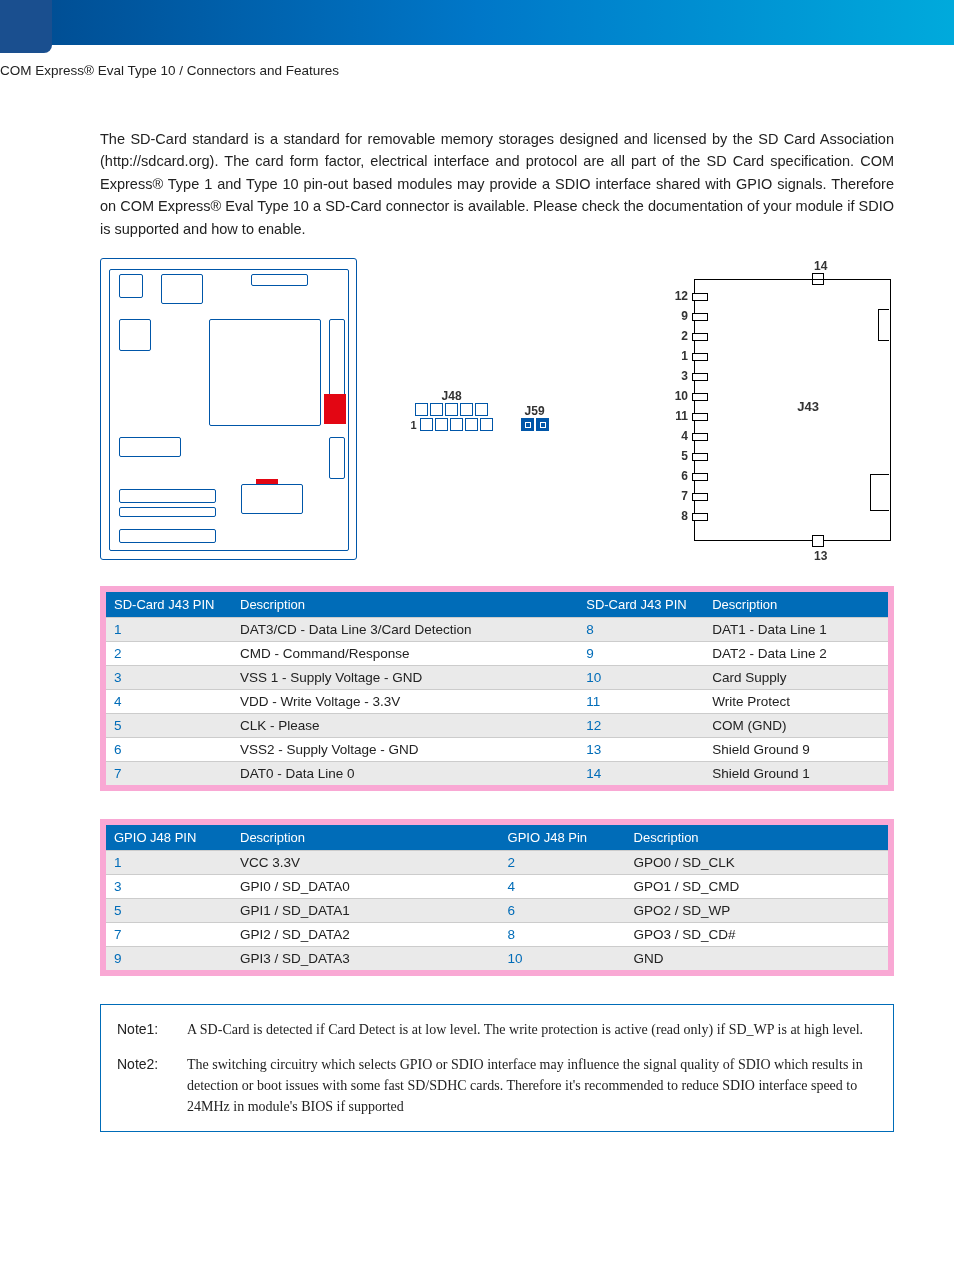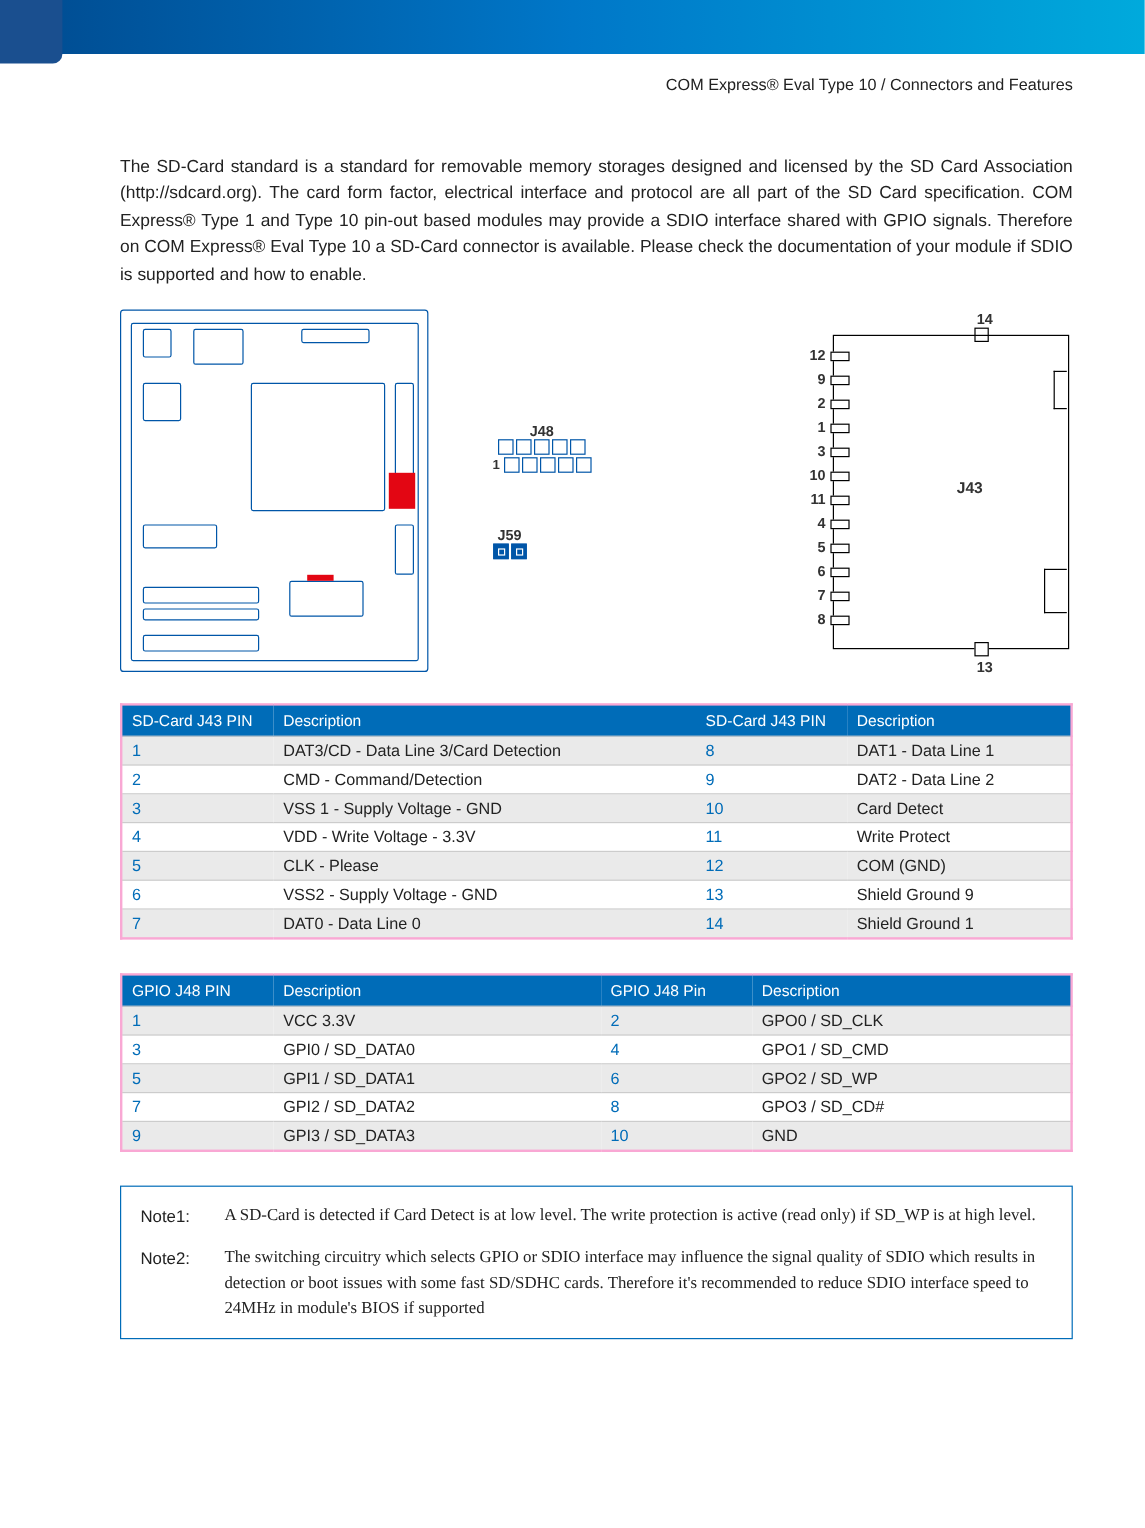"COM Express® Eval Type 10" .breadcrumb { text-align: right -> none }
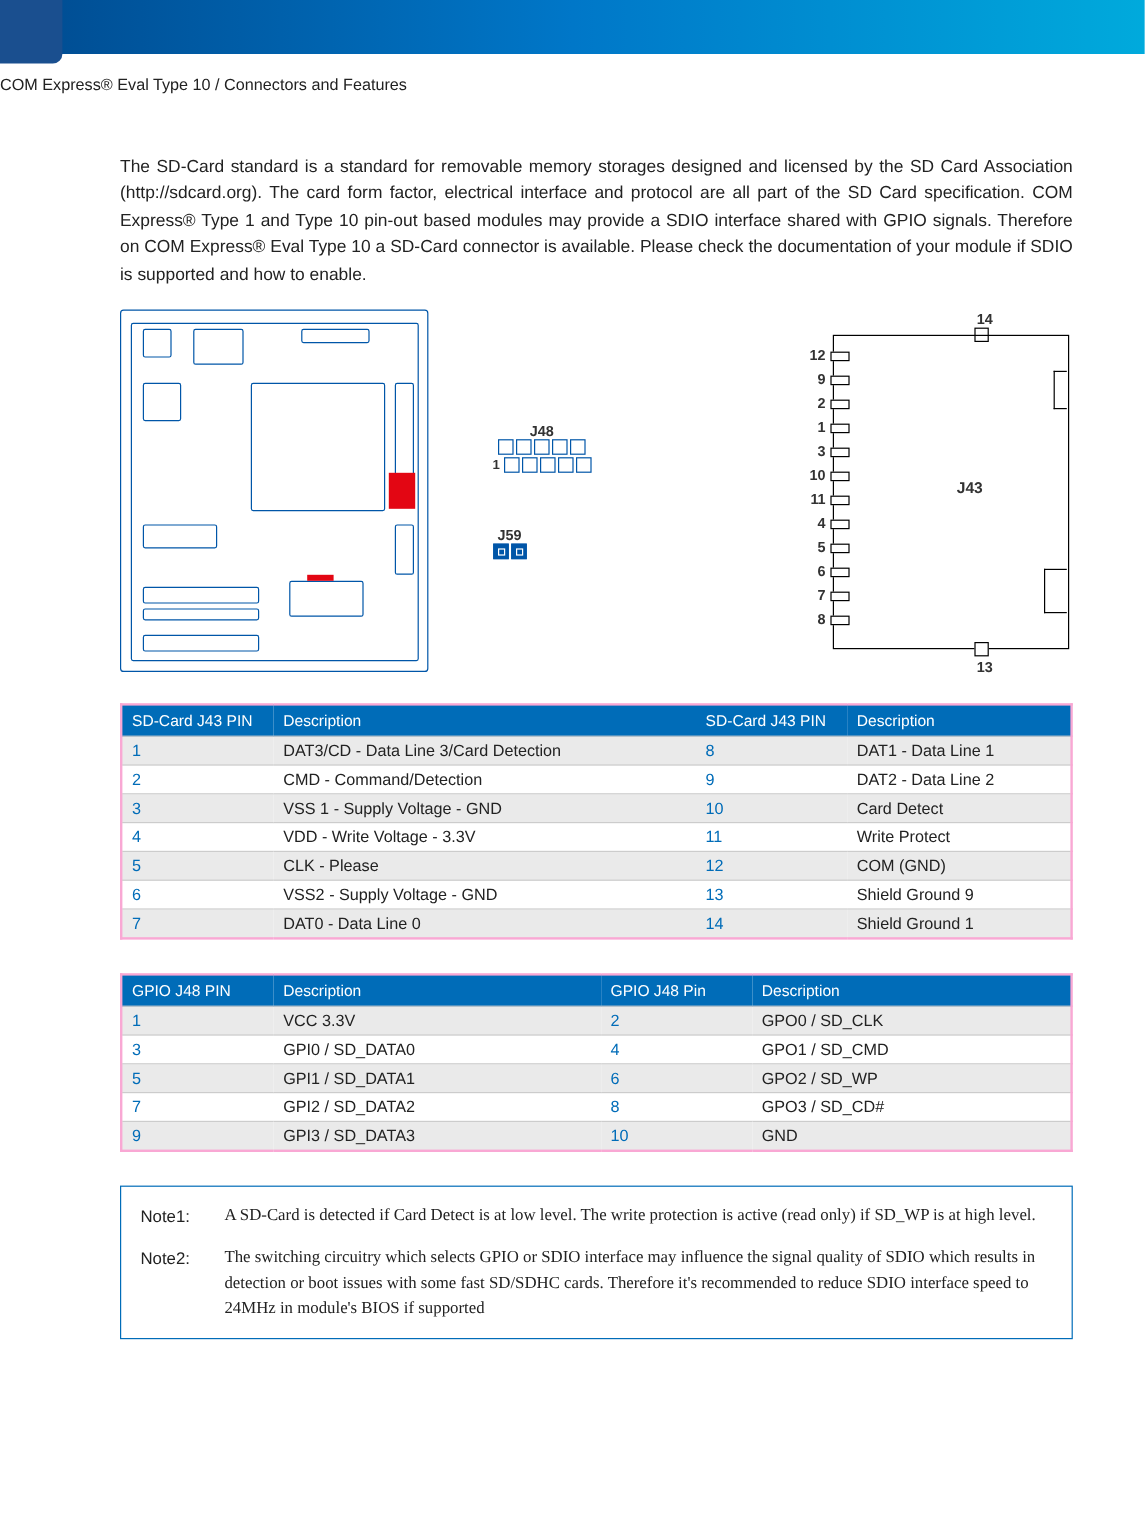"J48" .mid-diagrams { align-items: flex-start -> flex-end; flex-direction: column -> row }
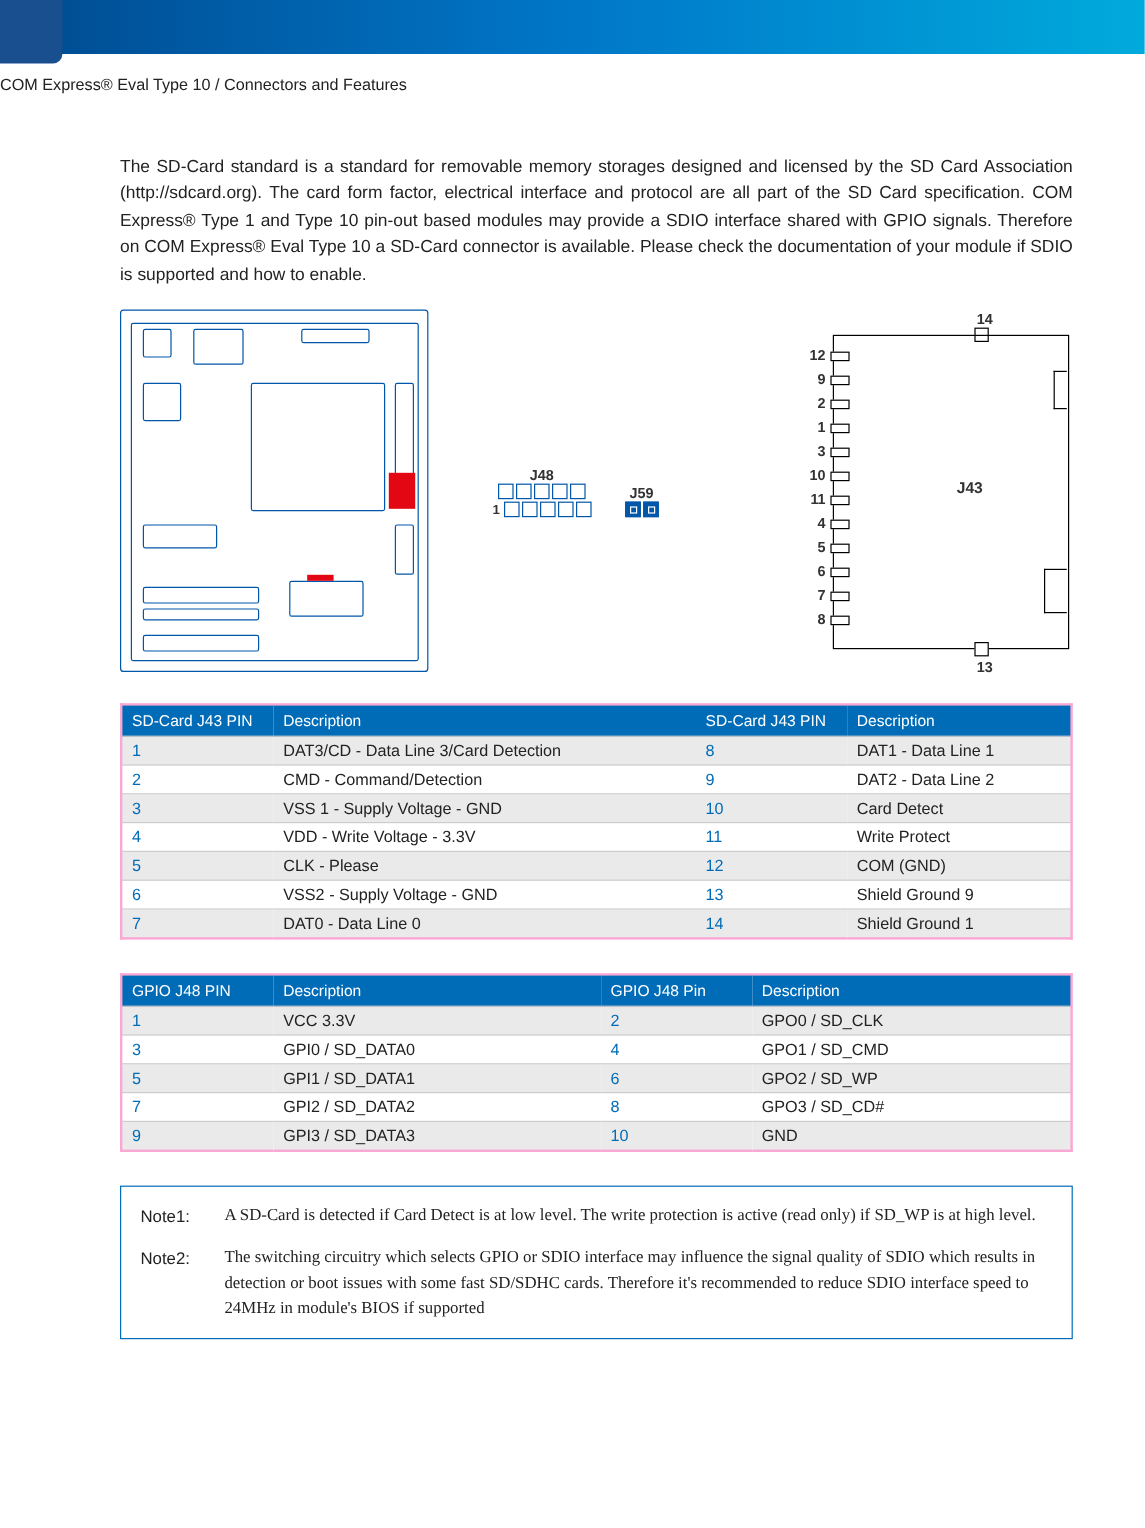"SD-Card J43 PIN" table.pinout { border: 2px solid #f9a8d4 -> 6px solid #f9a8d4 }
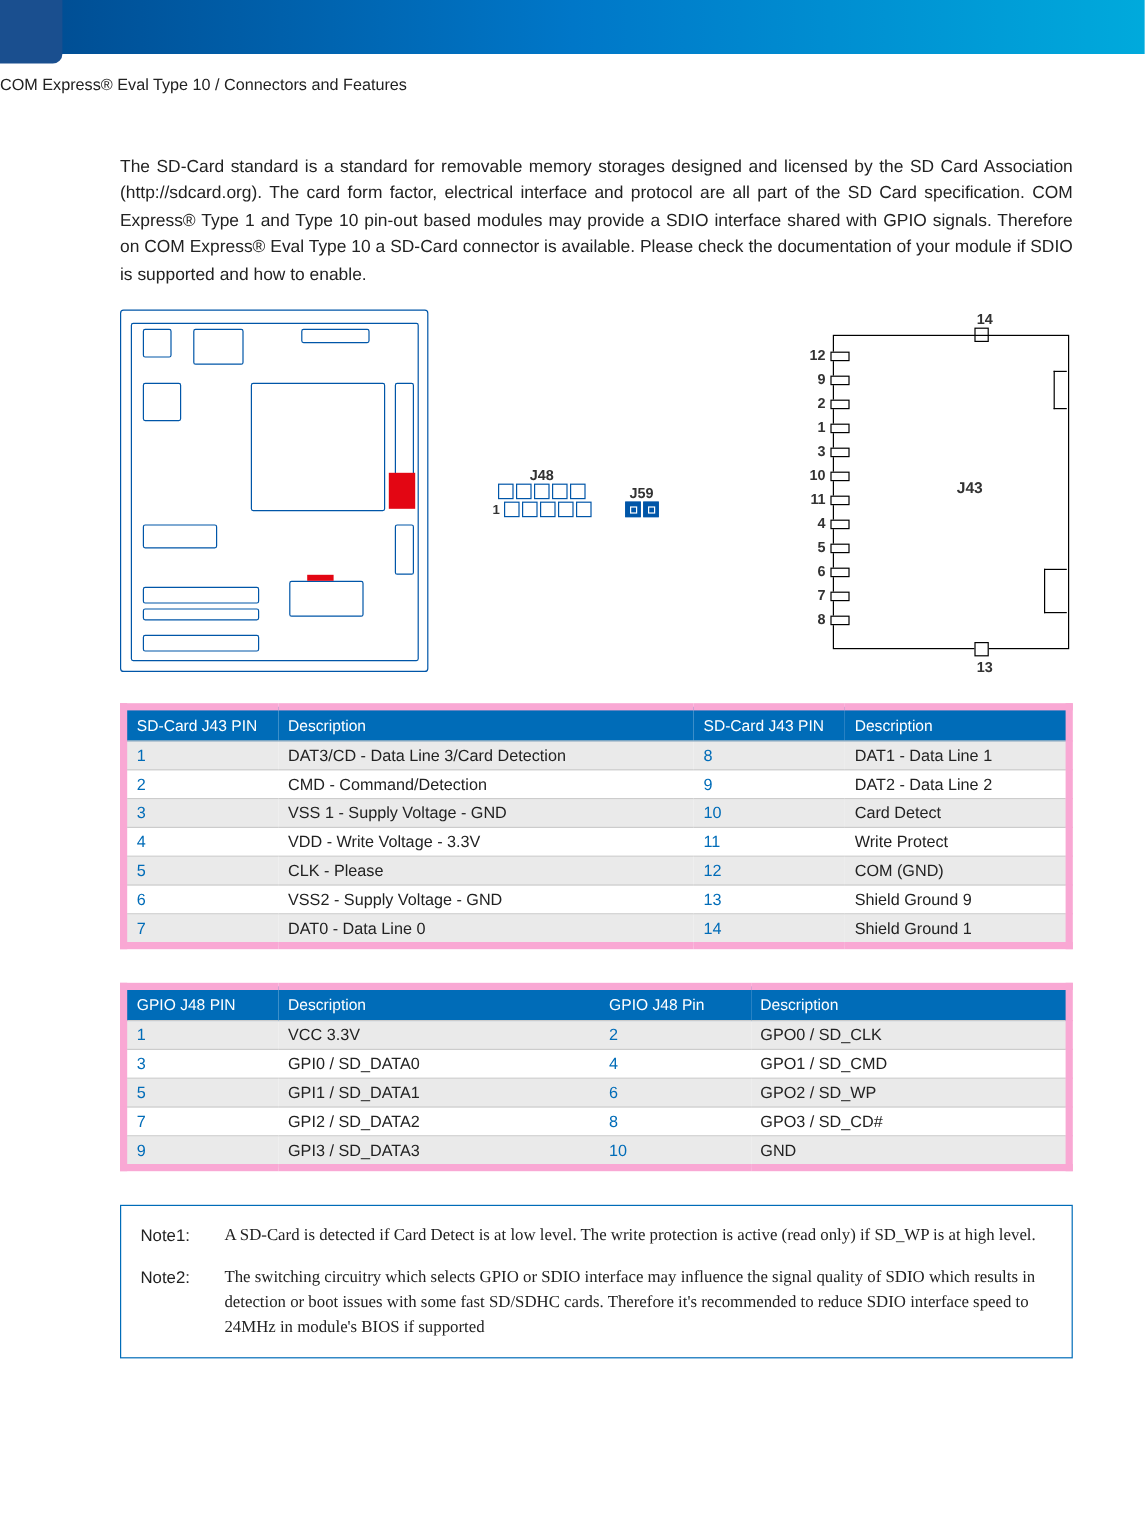"CMD - Command/Detection" td.desc { text: Command/Detection -> Command/Response }
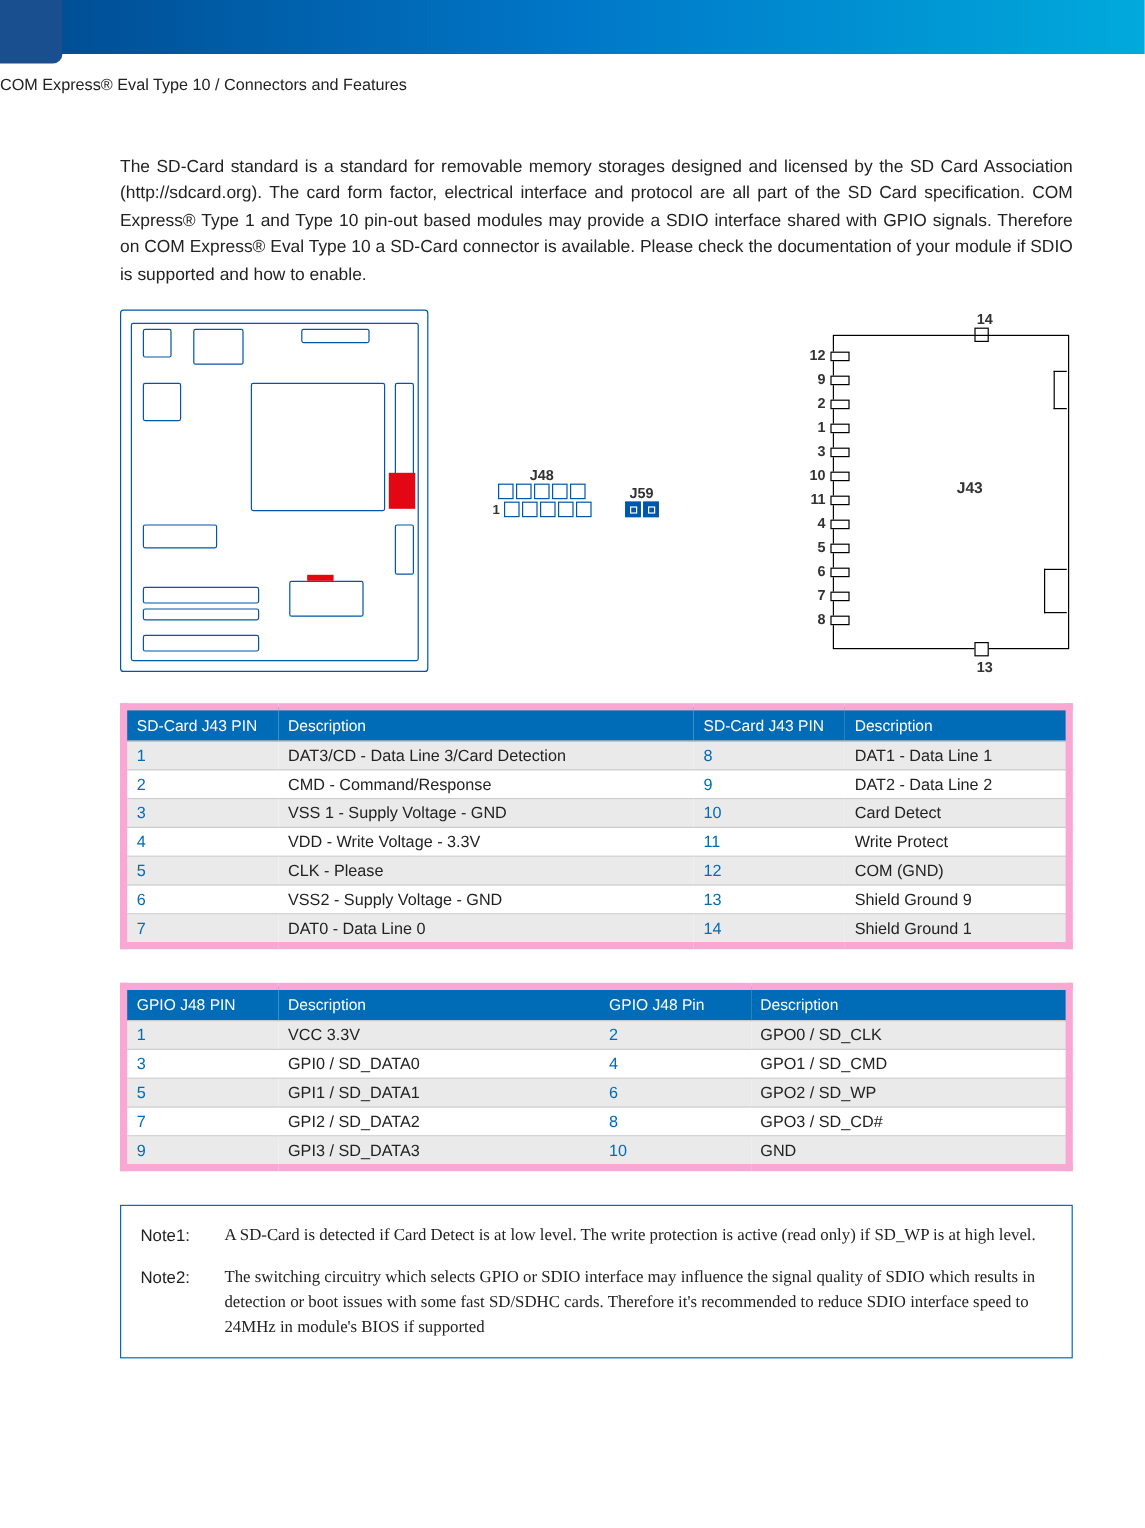"Card Detect" td.desc { text: Detect -> Supply }
